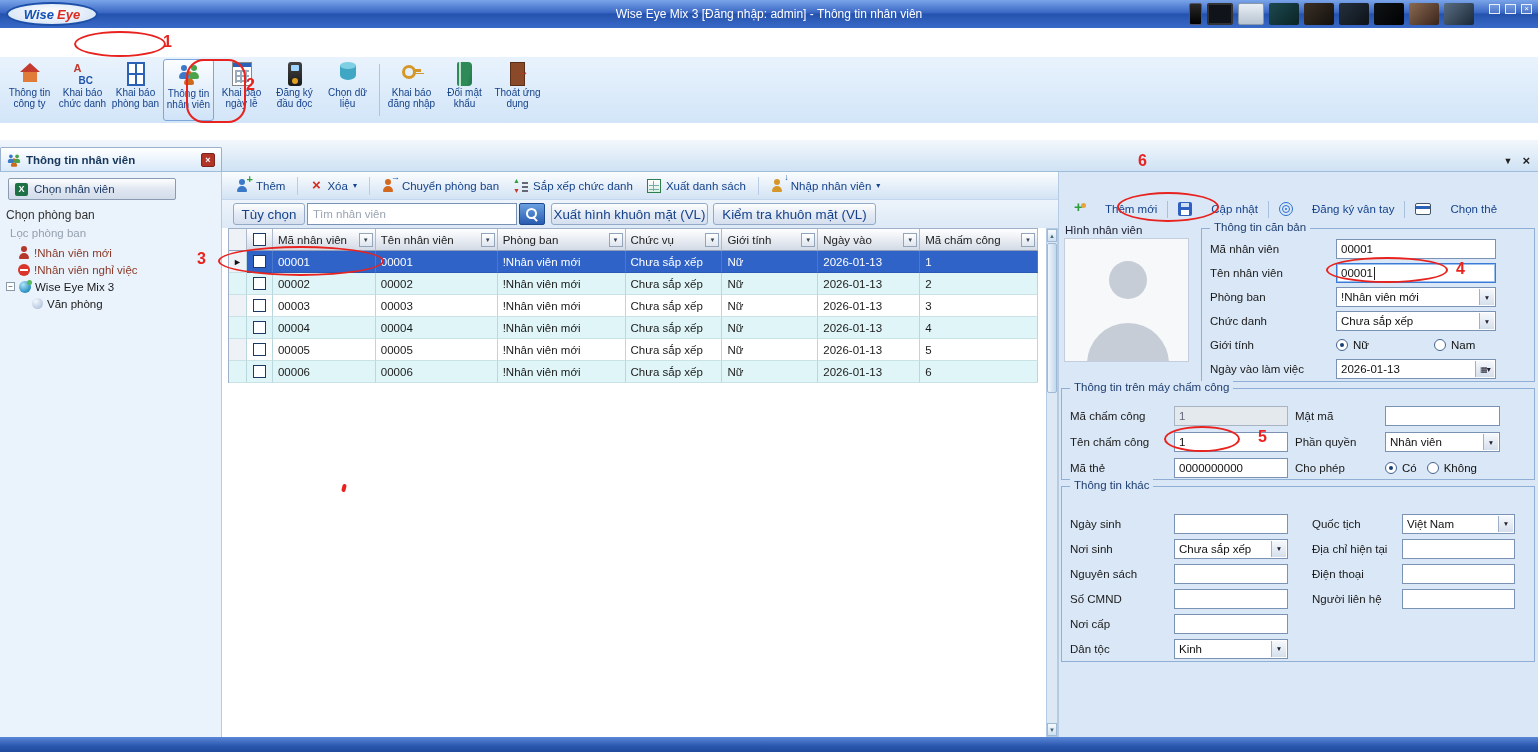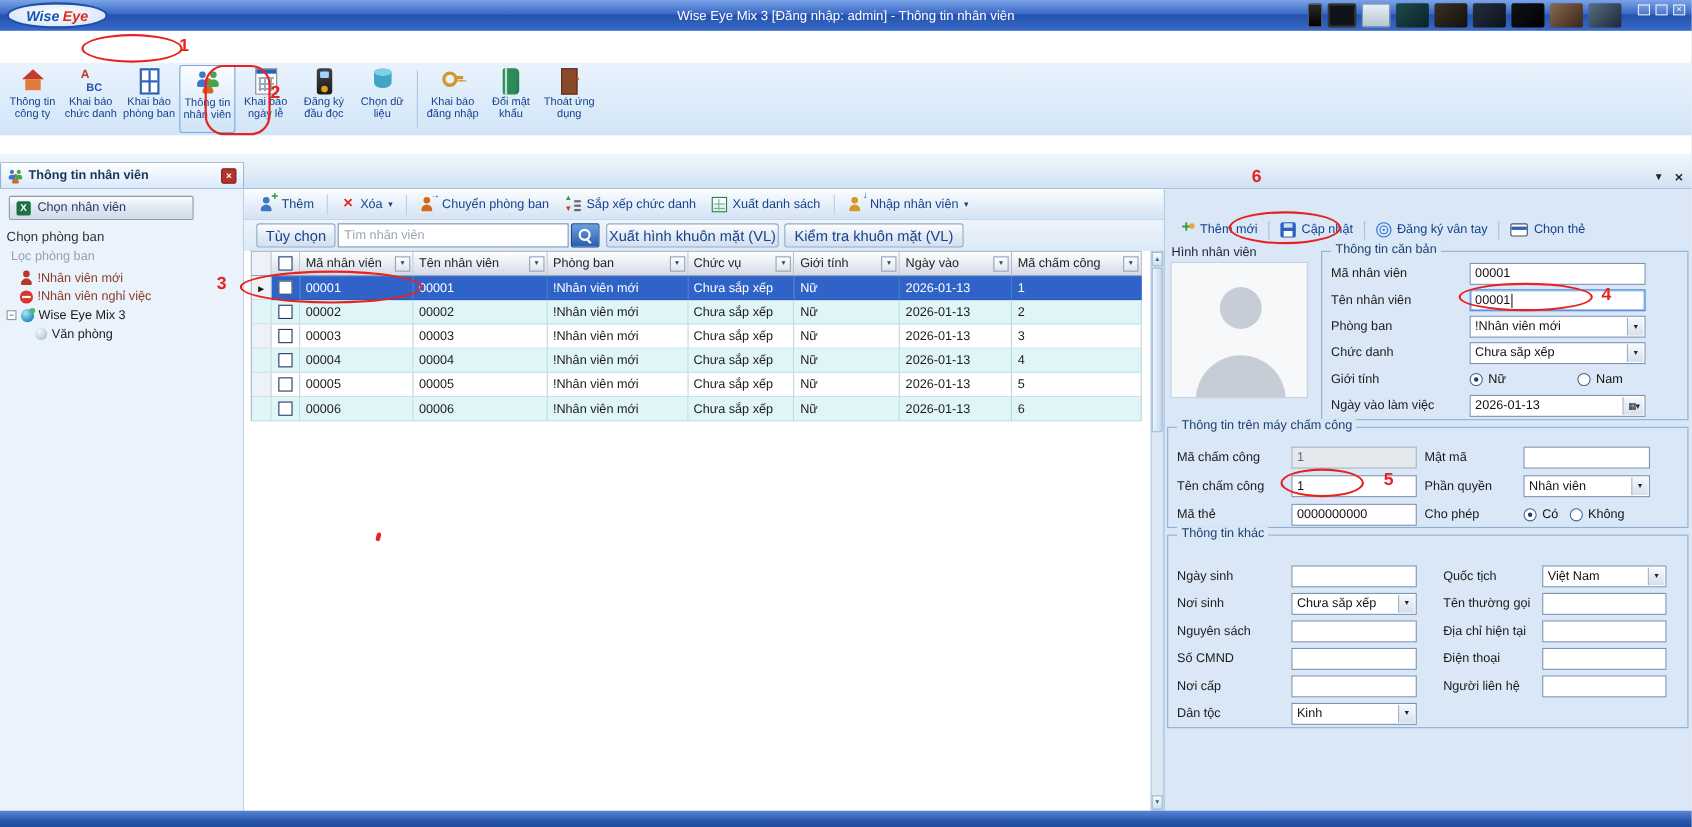"Thêm mới" .rtbtn { gap: 5px -> 19px }
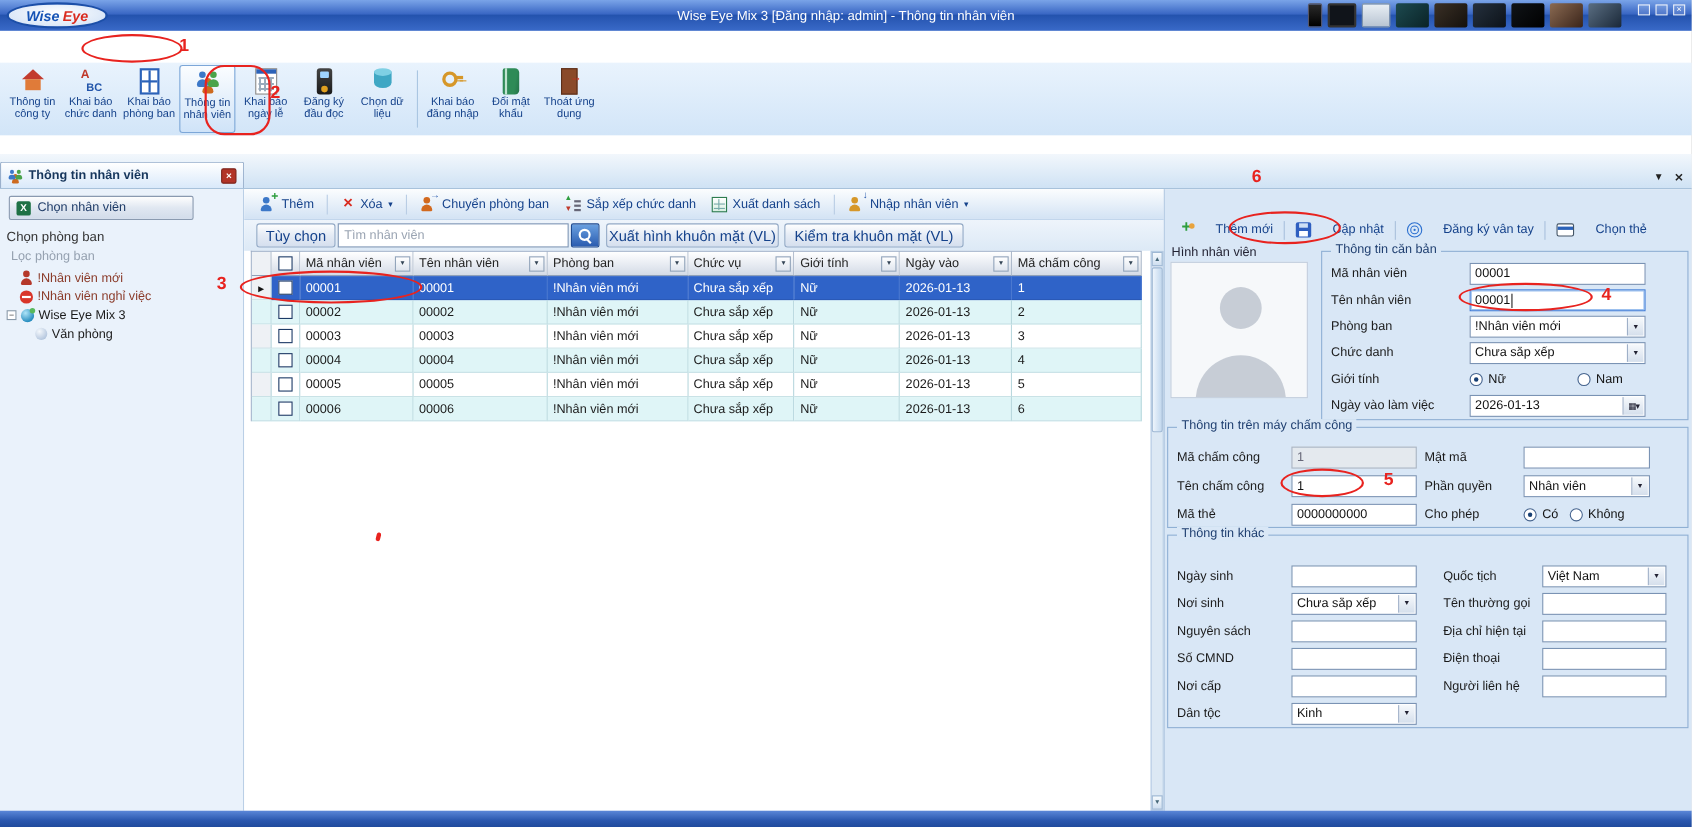"Tên thường gọi" div.frow { html: <div> <span>Tên thường gọi</span> <div> <span></span> </div> </div> -> none }
